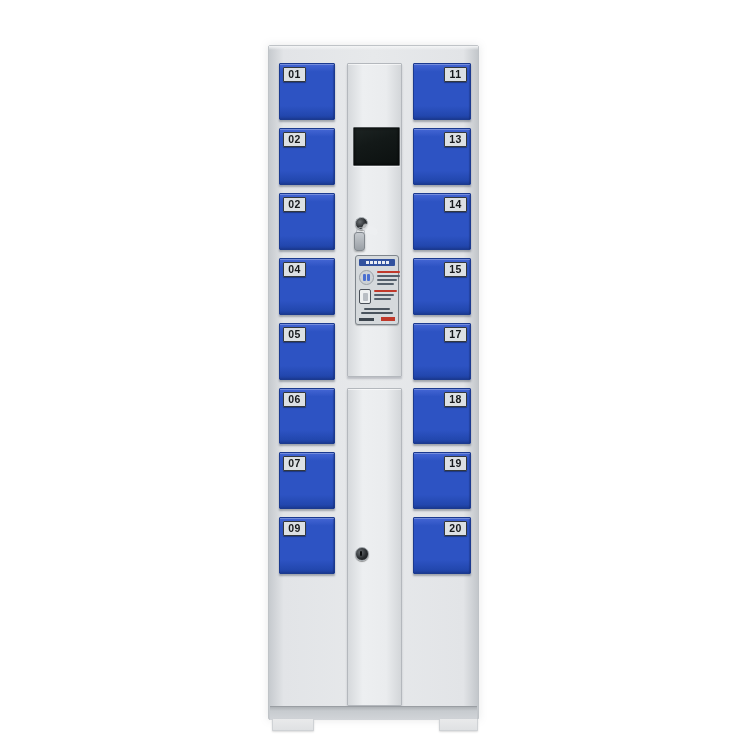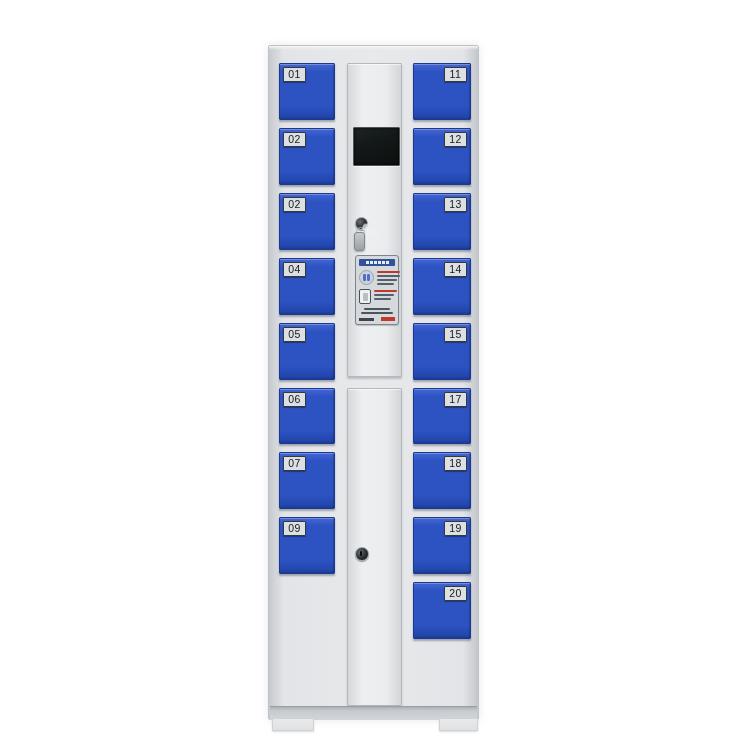"01" .plate { font-weight: normal -> bold }
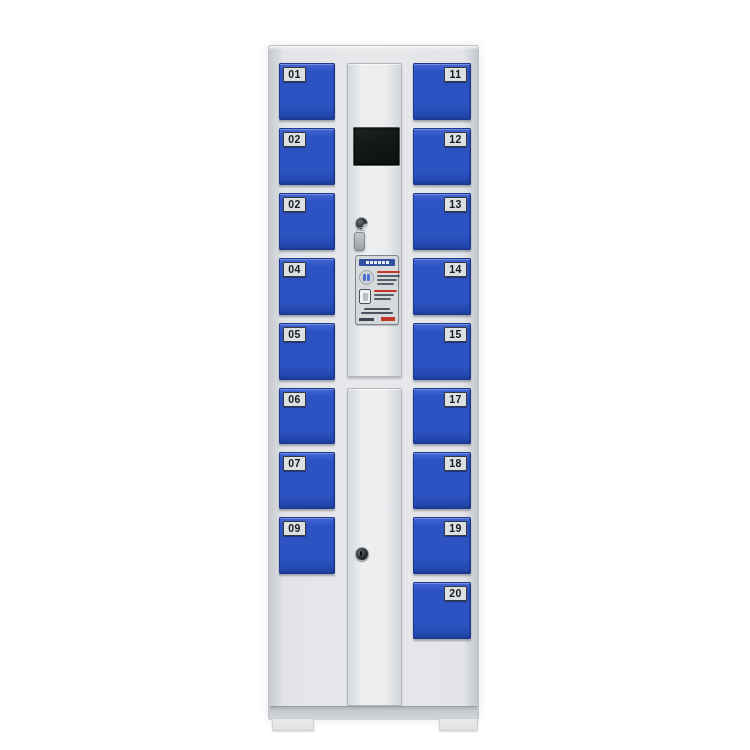"12" div.door { html: <div> <span>12</span> </div> -> none }
